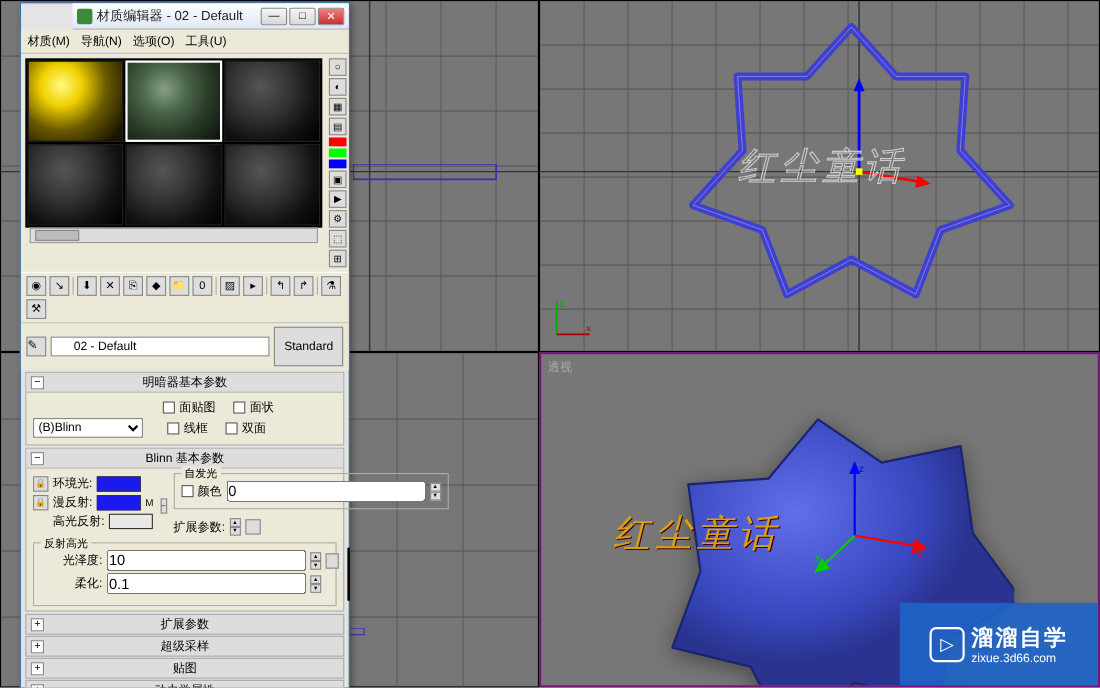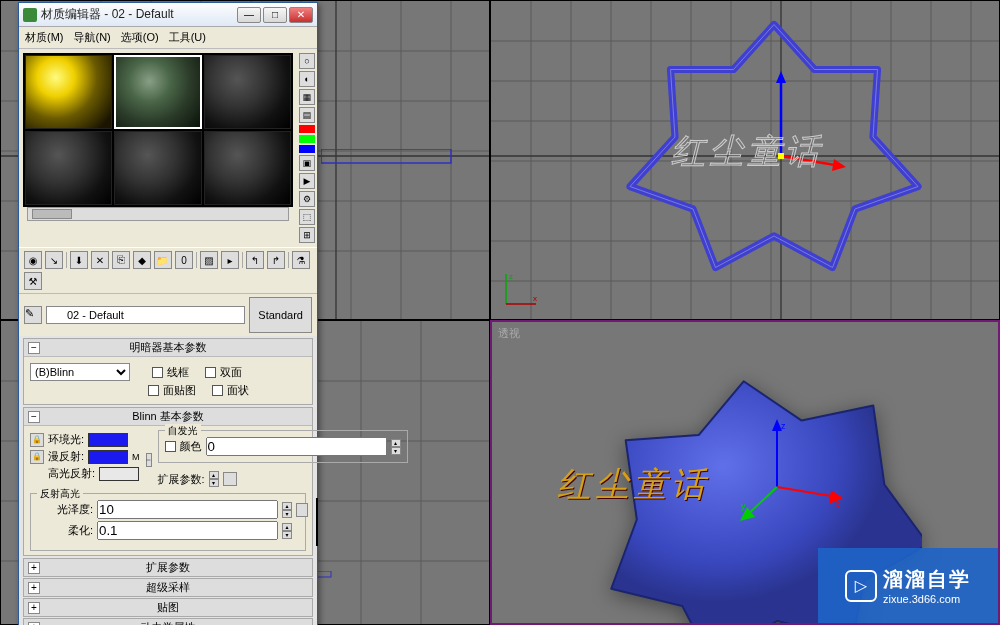"材质编辑器 - 02 - Default" .titlebar { margin-left: none -> 47px }
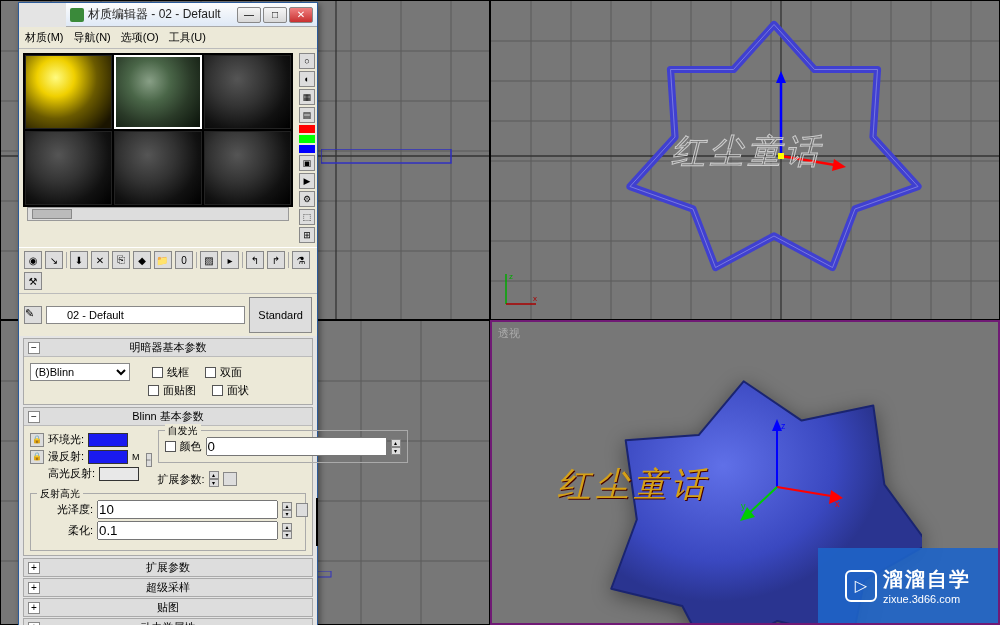"(B)Blinn" div.row { order: before "面贴图" -> after "面贴图" }
